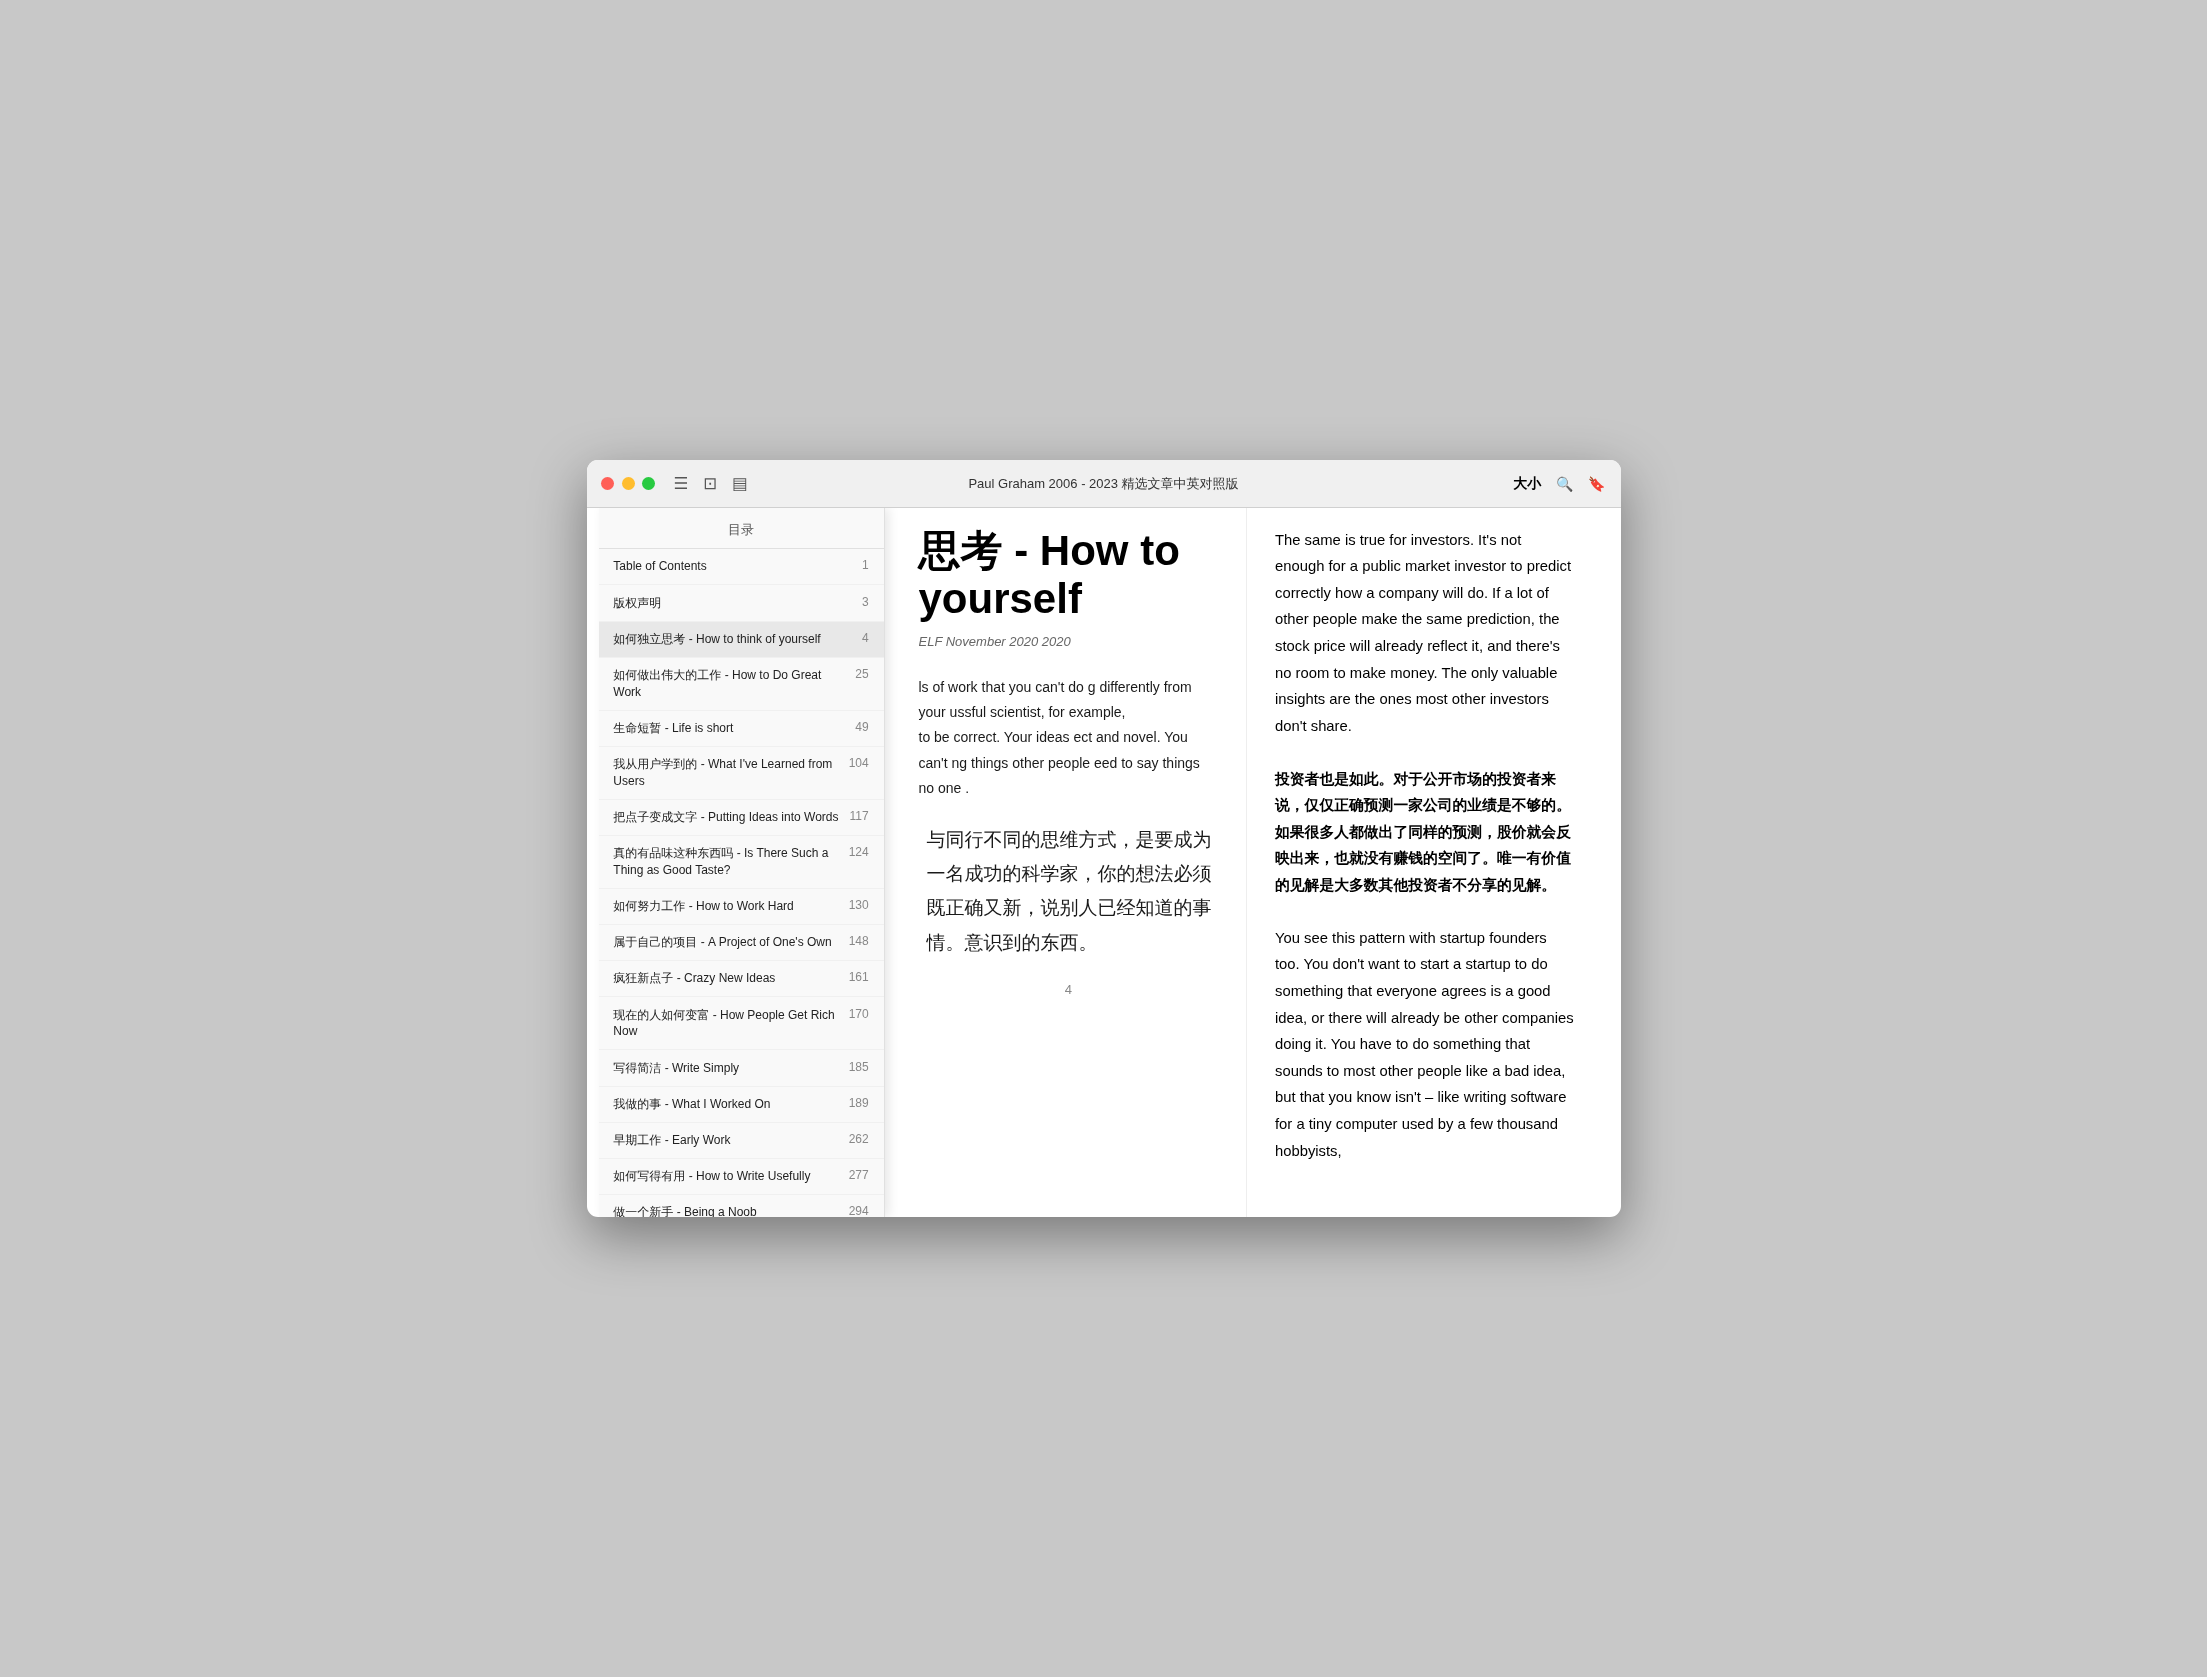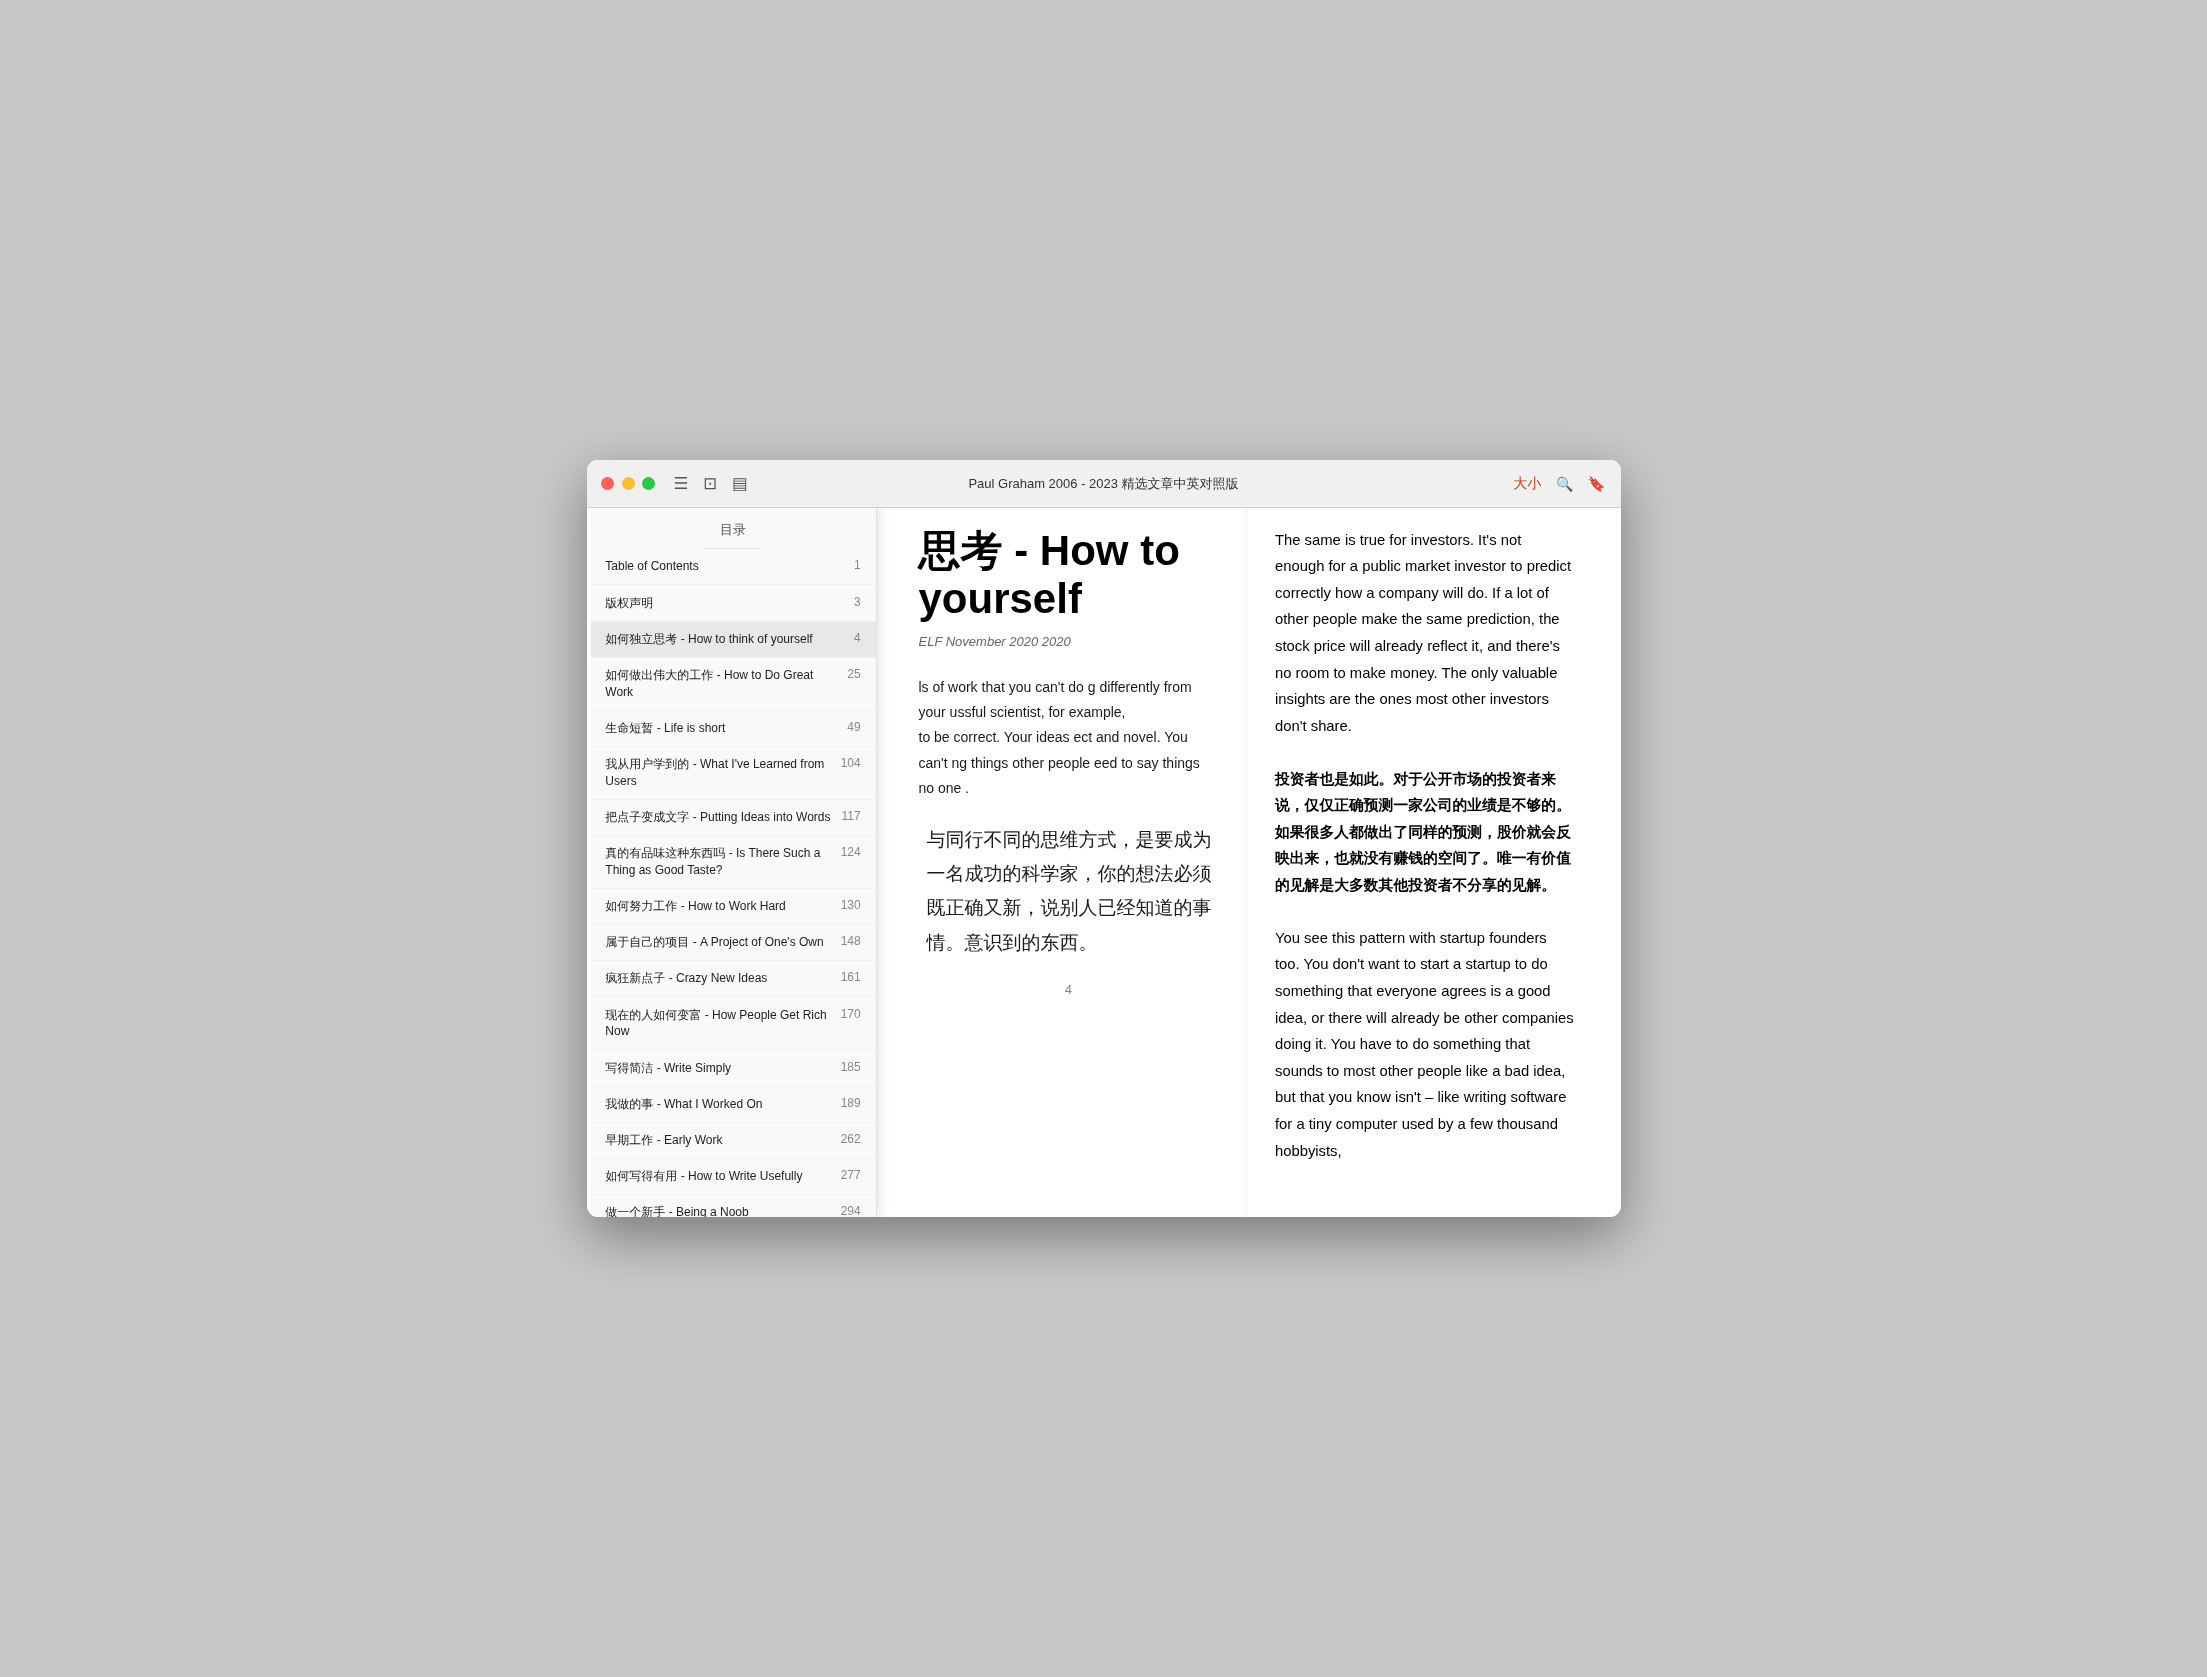"大小" .titlebar-right-icon { color: #c2410c -> #000000; font-weight: none -> bold }
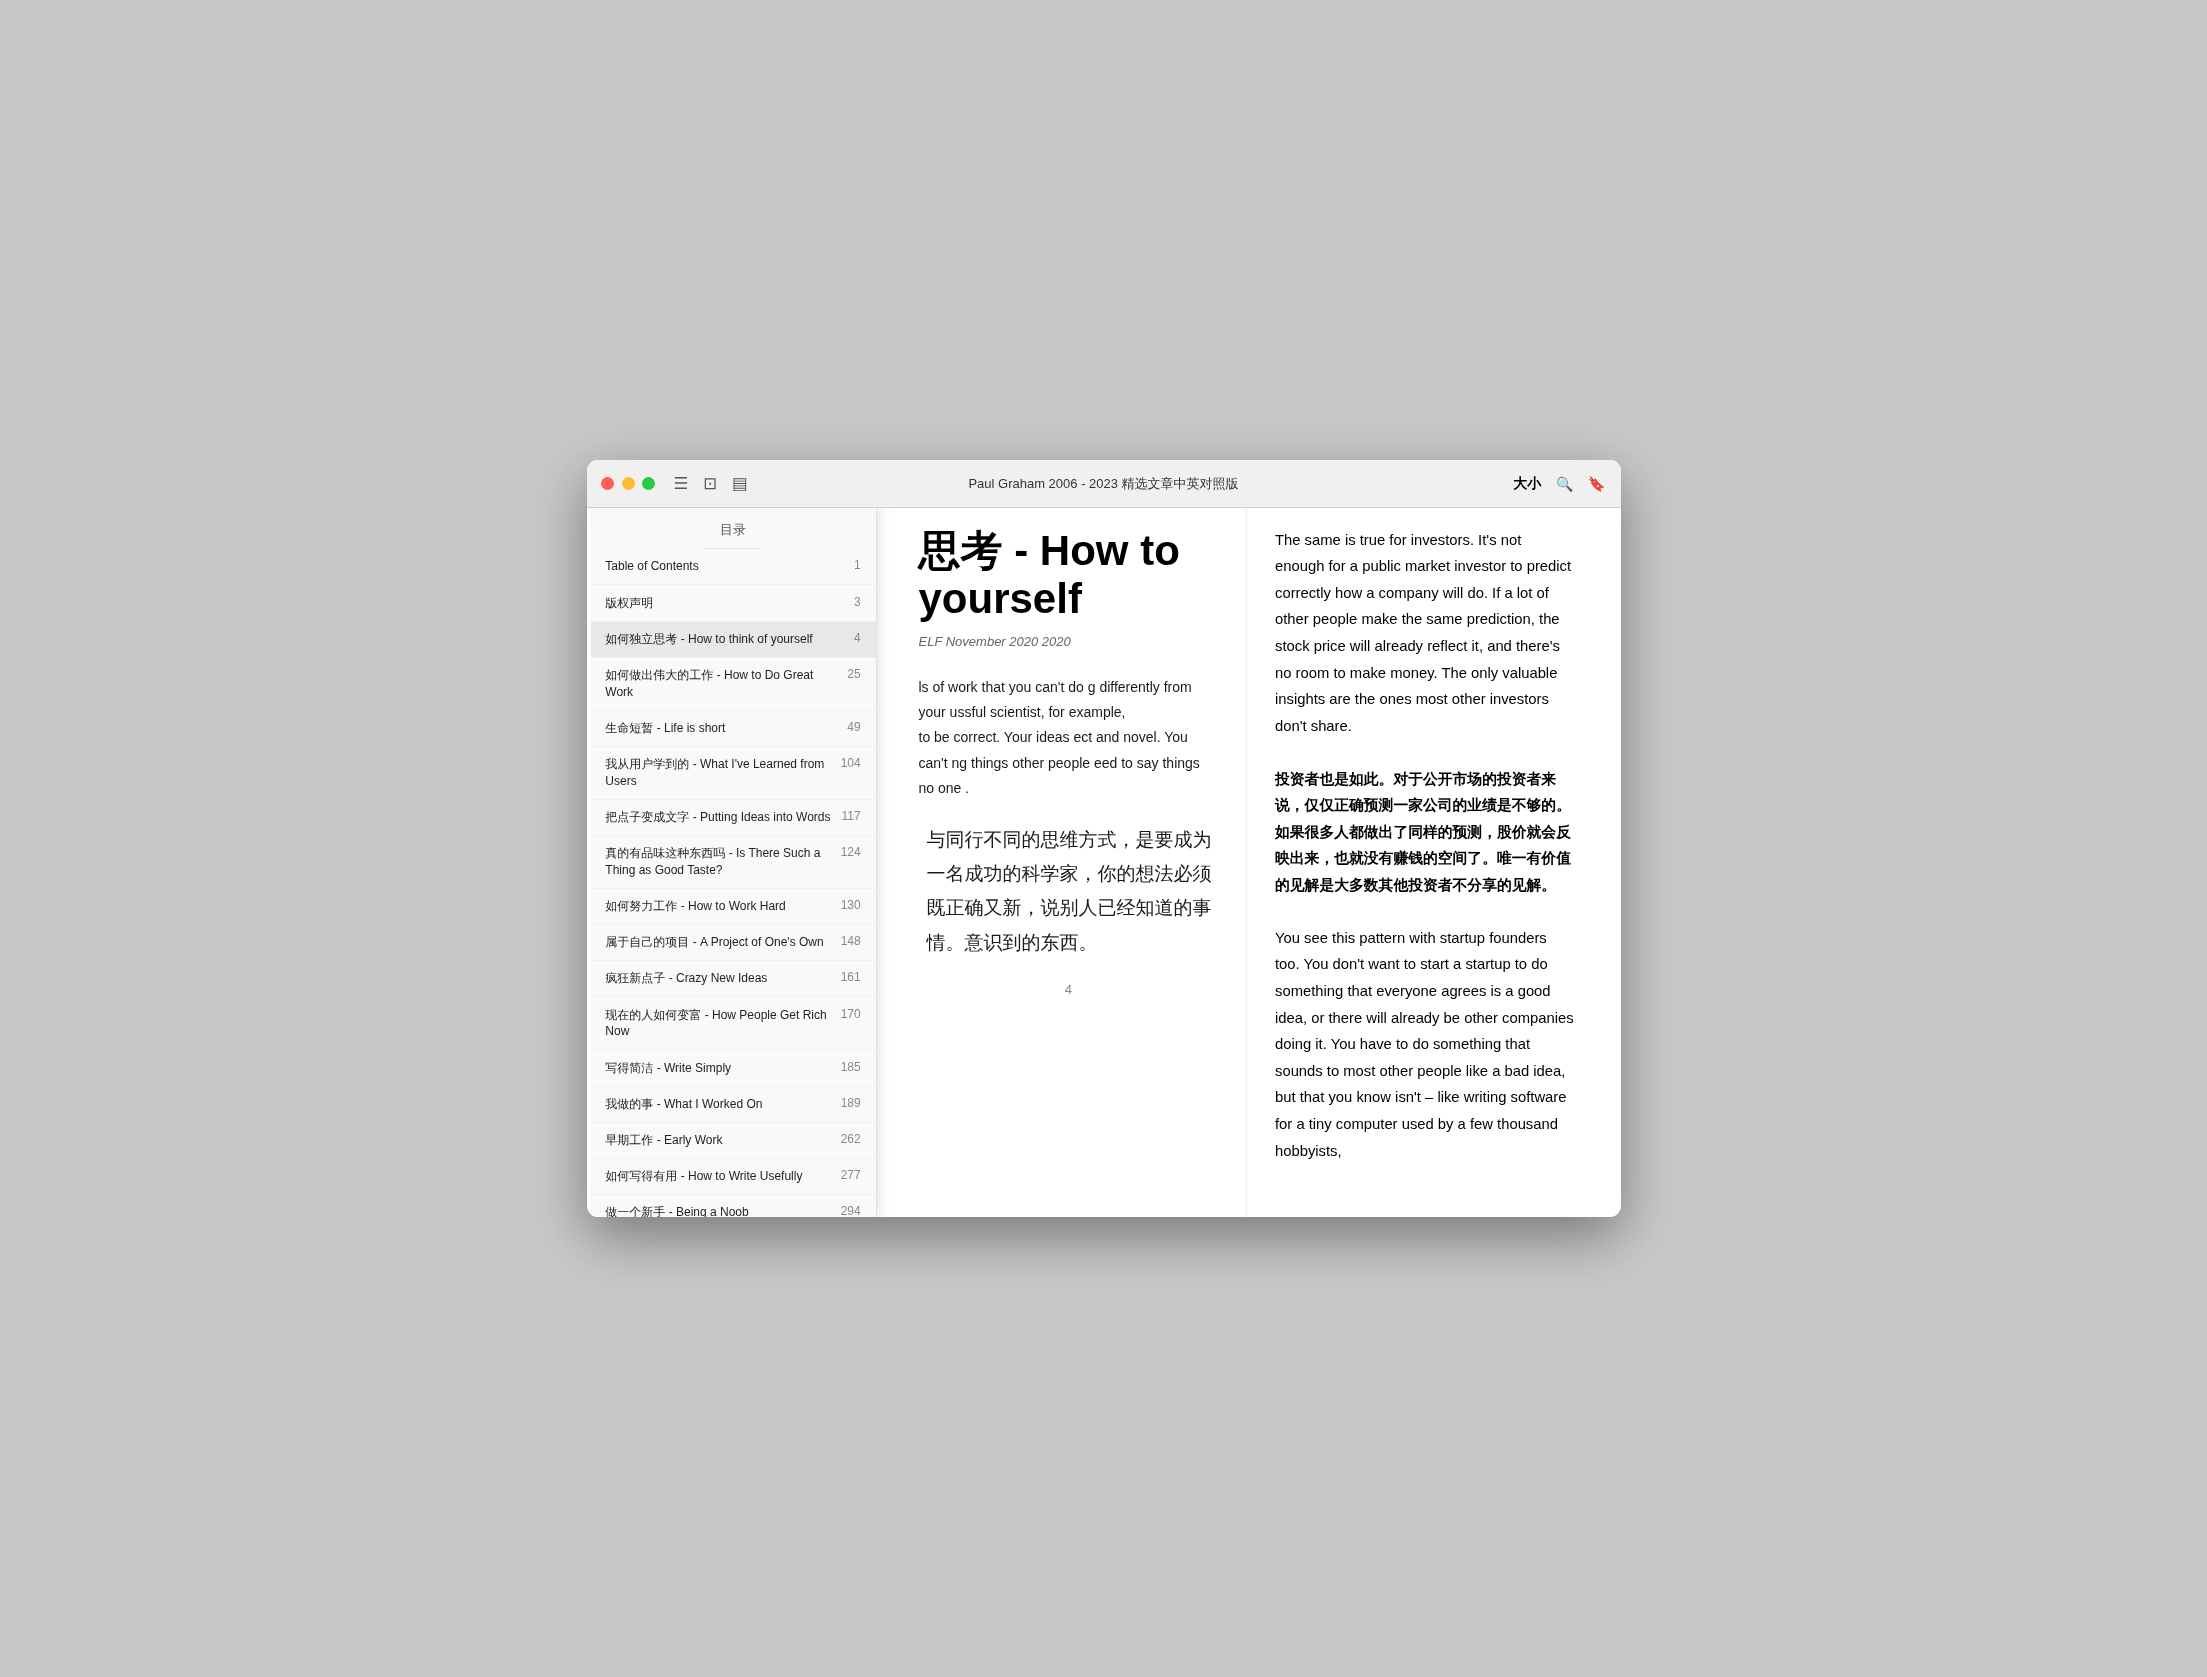"目录" .toc-panel { align-items: center -> none; left: 4px -> 12px }
